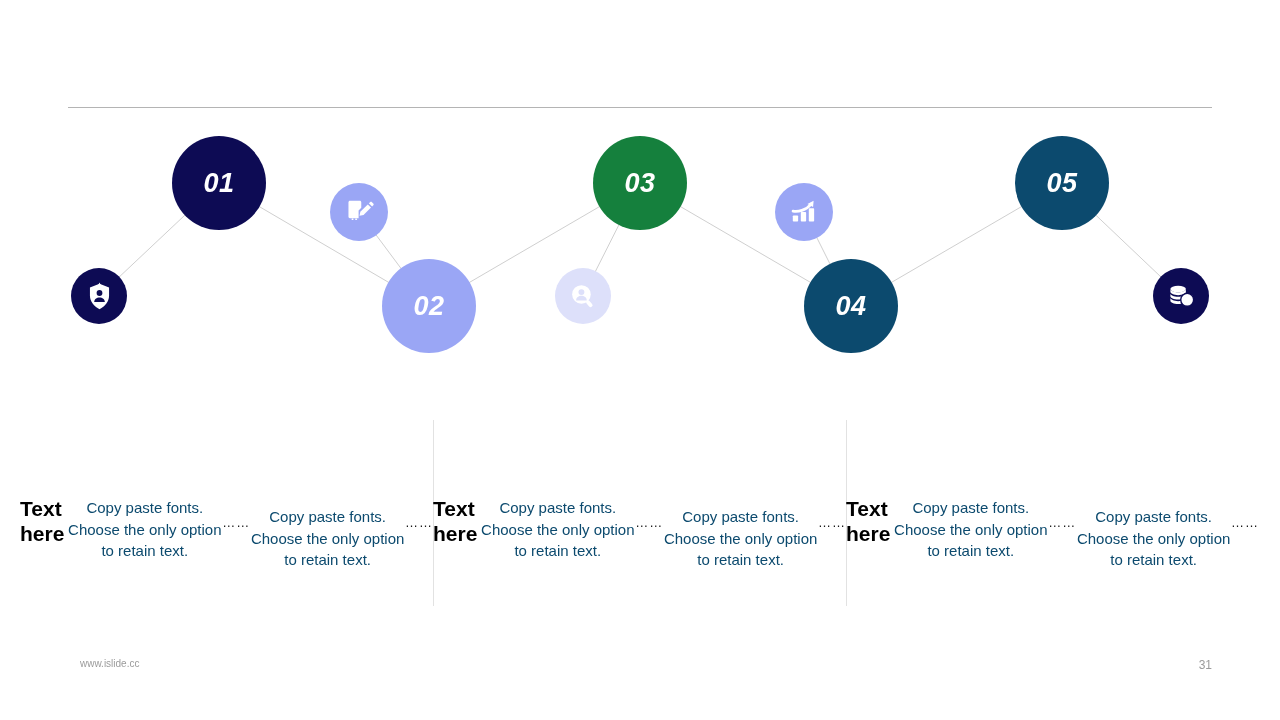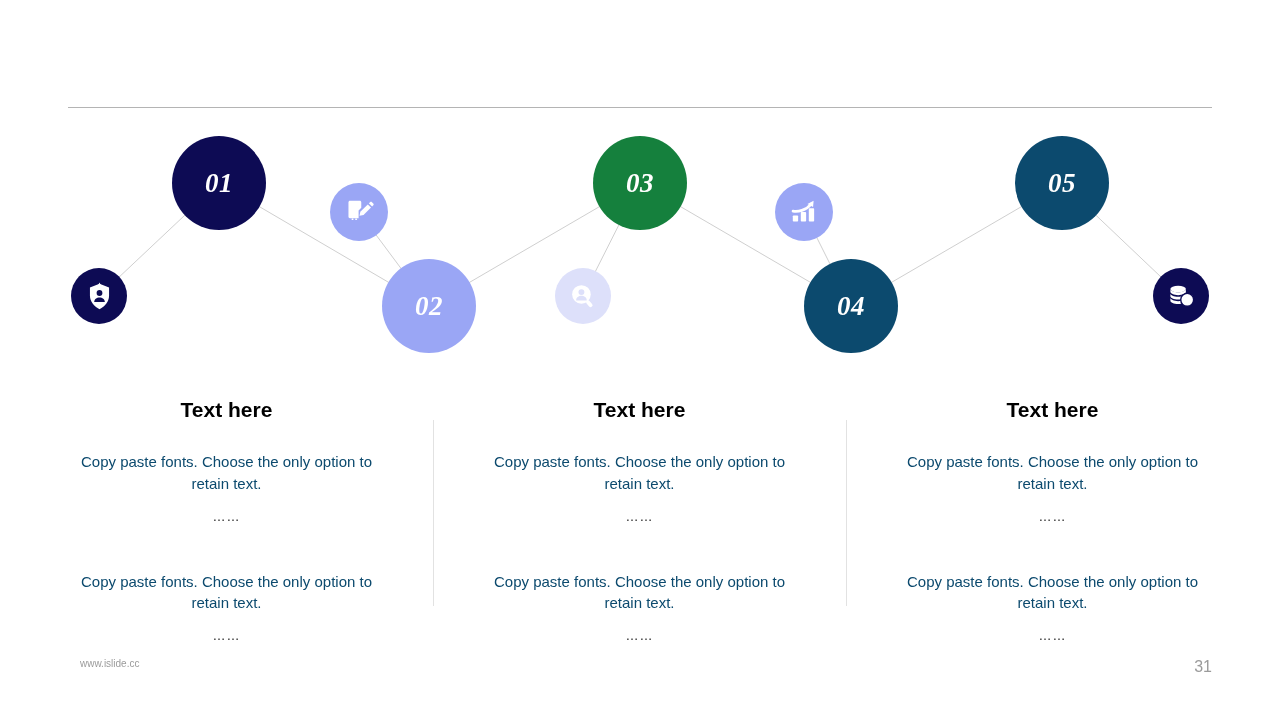"01" .node-num { font-family: Liberation Serif, serif -> none }
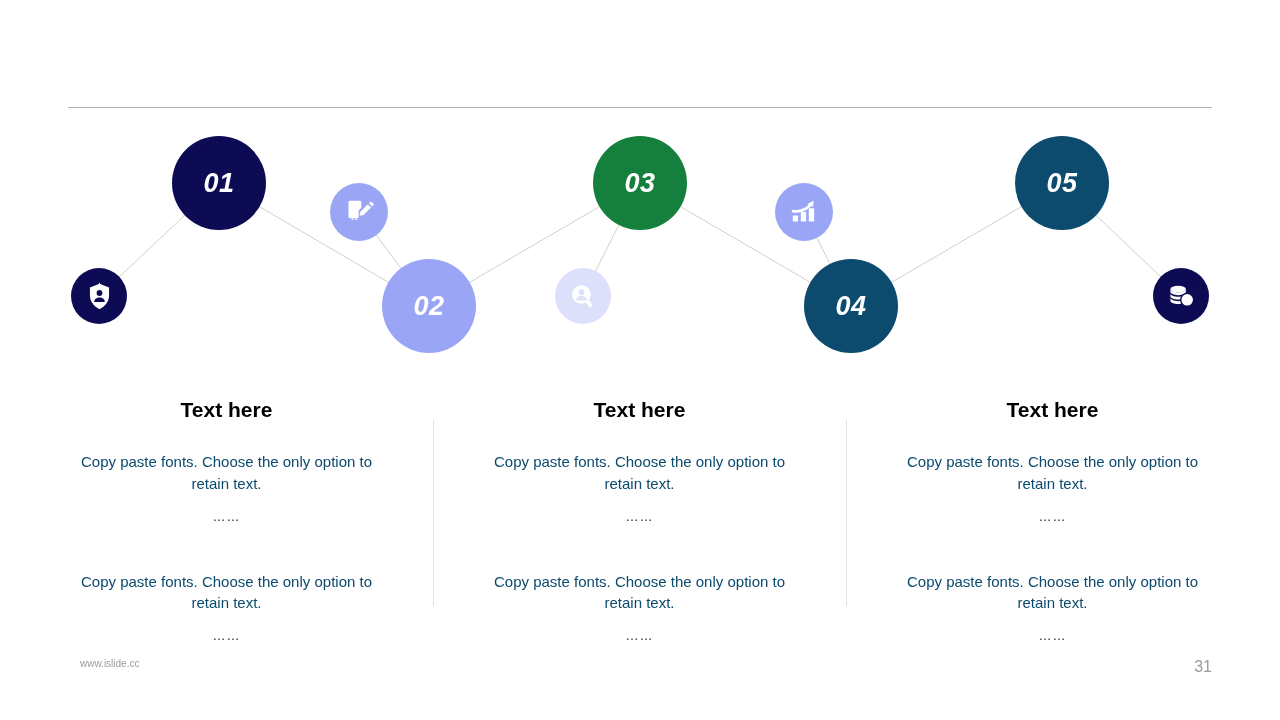"Text here" .col { flex-direction: column -> row }
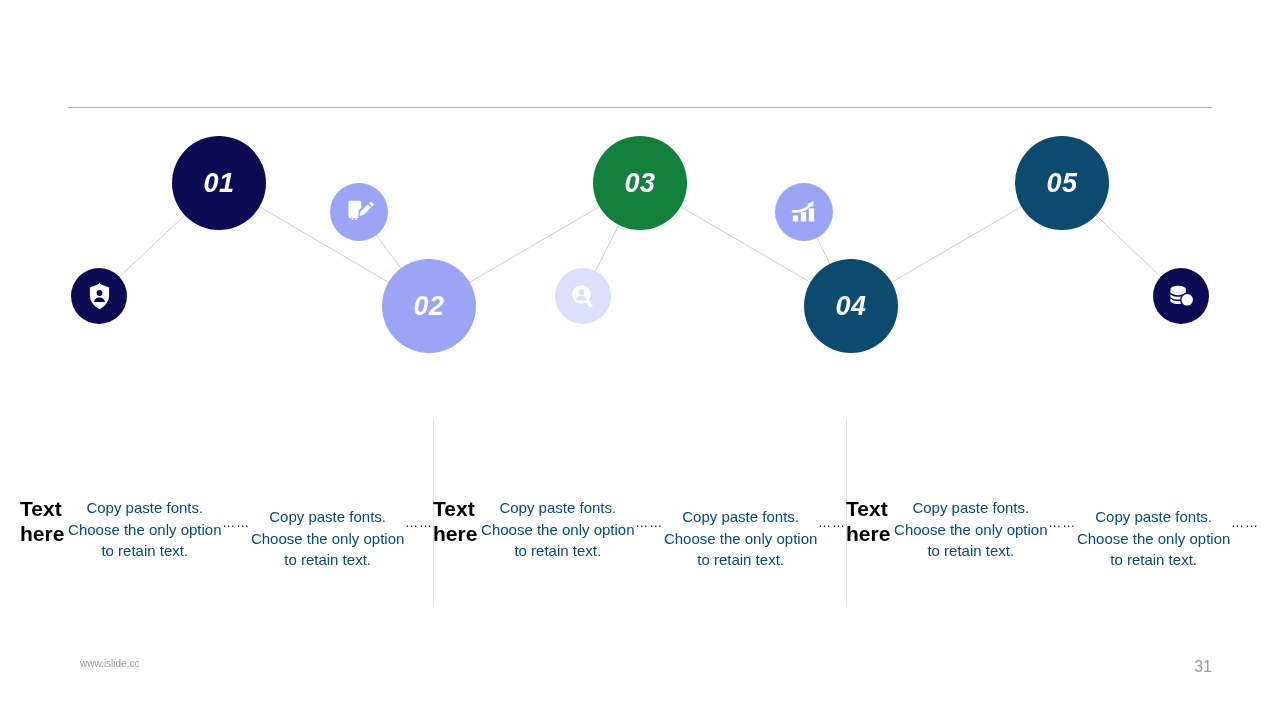"31" .footer-right { font-size: 16px -> 12px }
